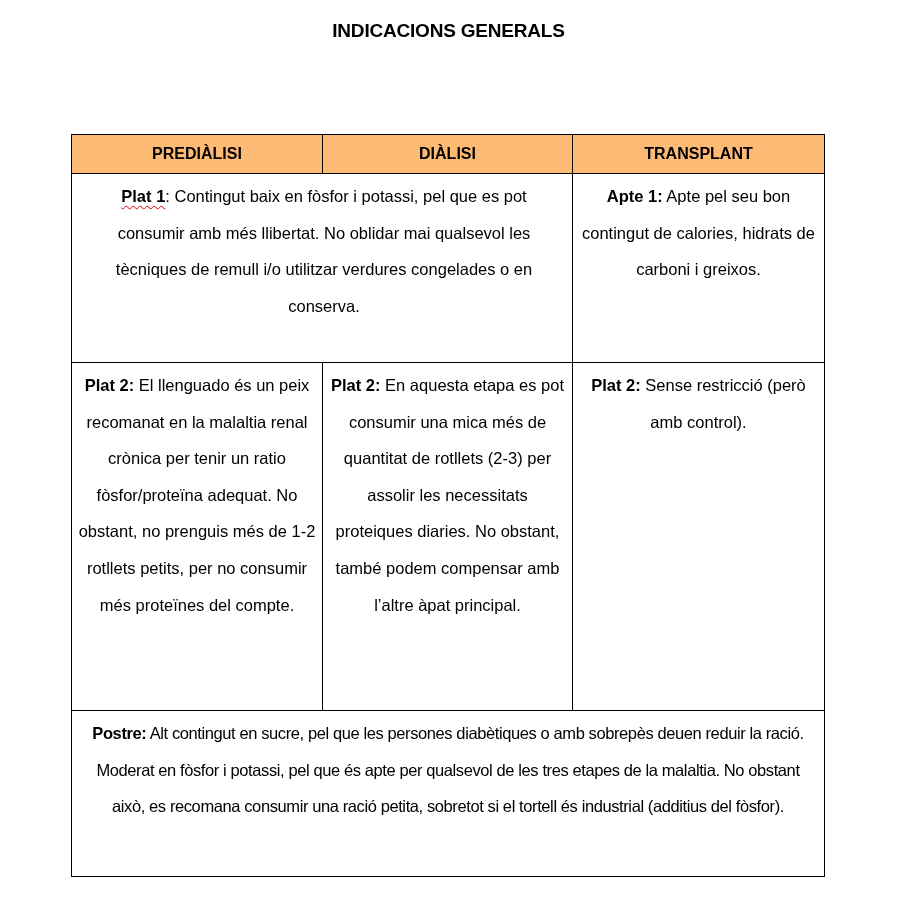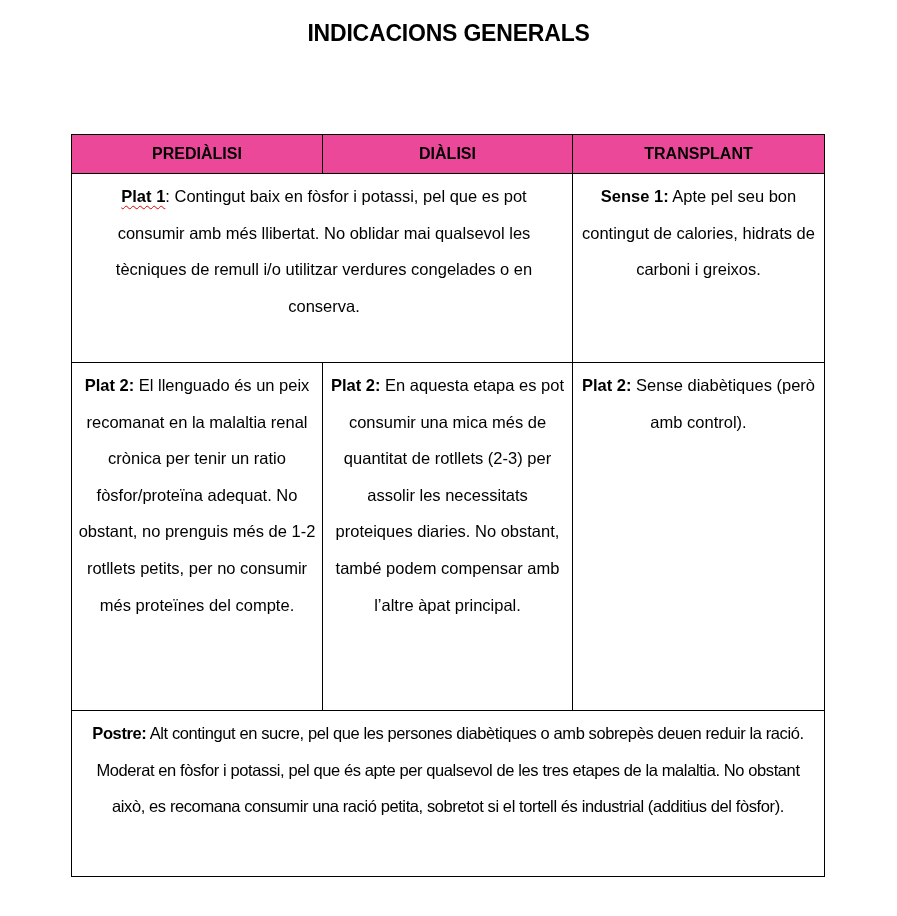"INDICACIONS GENERALS" .title { font-size: 23px -> 19px }
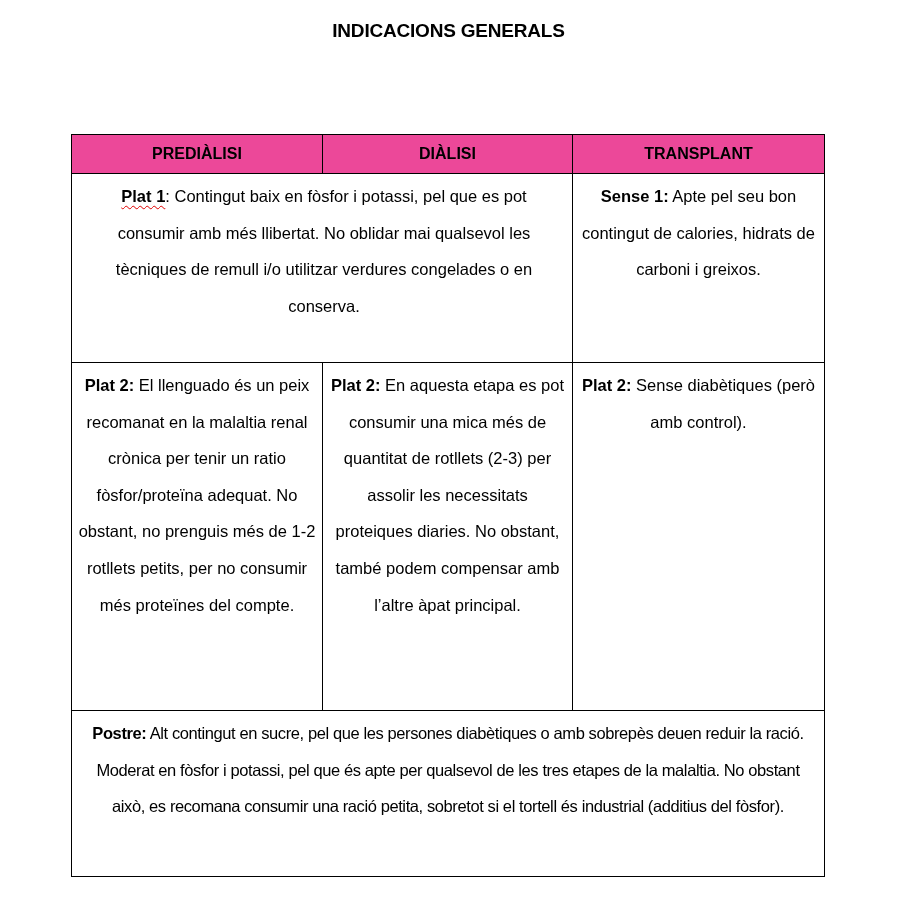"PREDIÀLISI" table.doc th { background: #ec4899 -> #fdba74 }
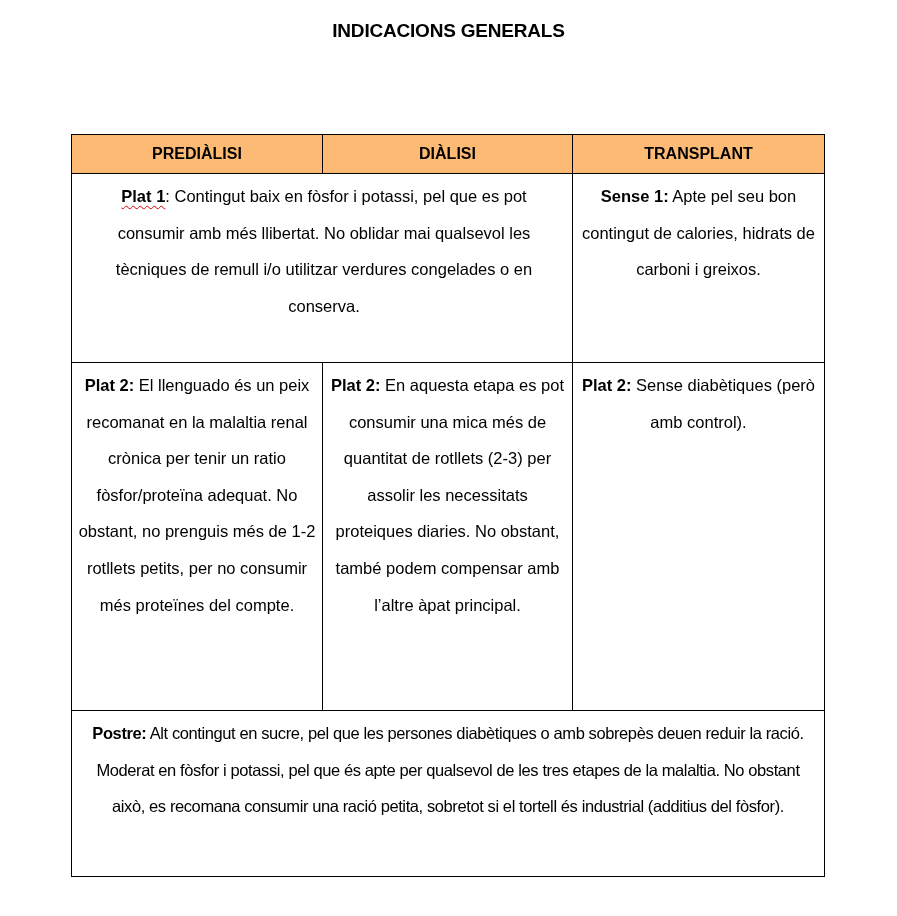"Sense 1:" b { text: Sense -> Apte }
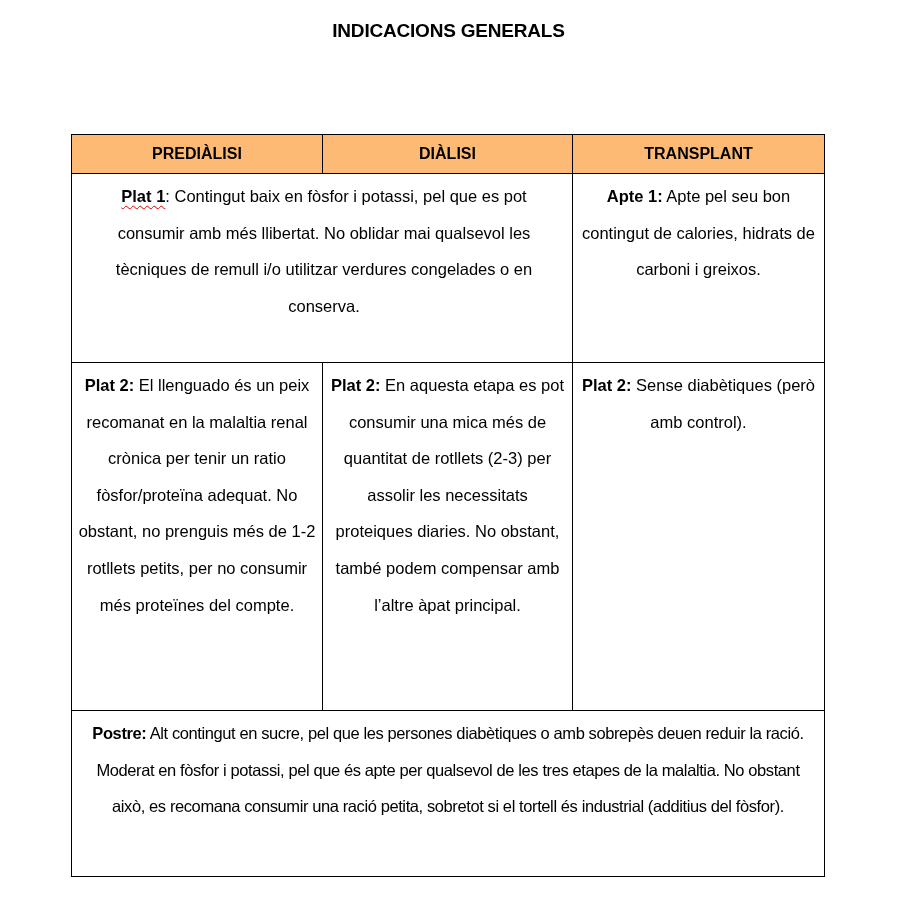"Sense diabètiques (però amb control)." span { text: diabètiques -> restricció }
